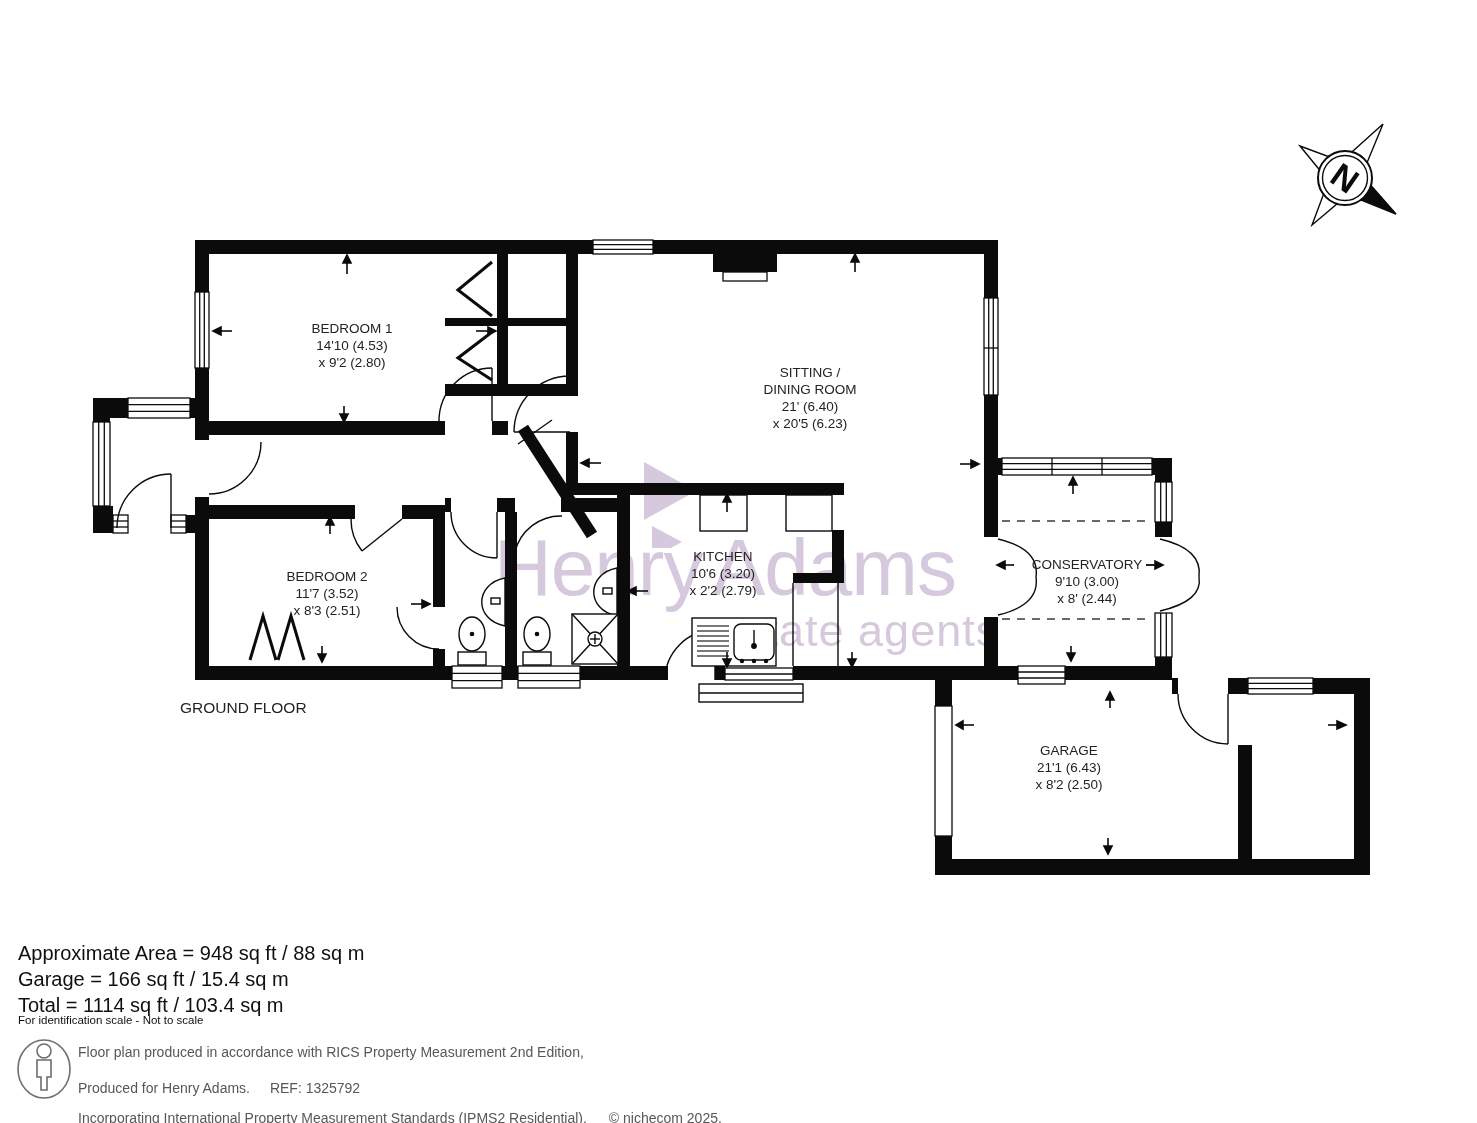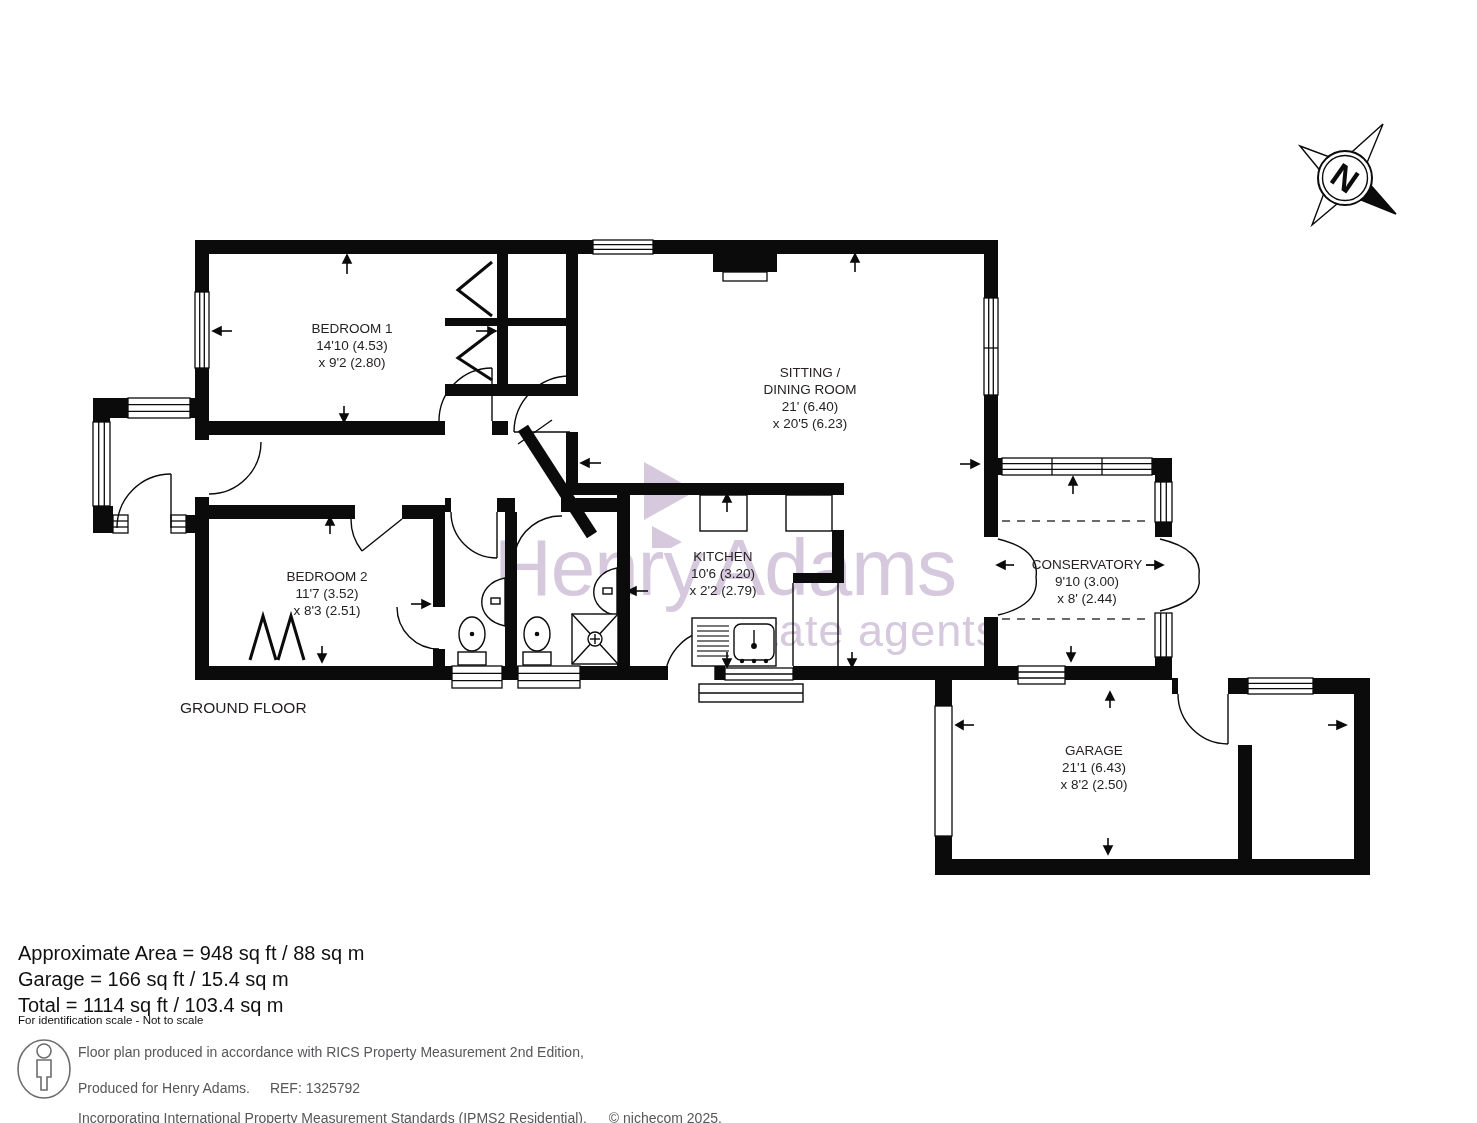"GARAGE" div.room-label { left: 1094px -> 1069px }
